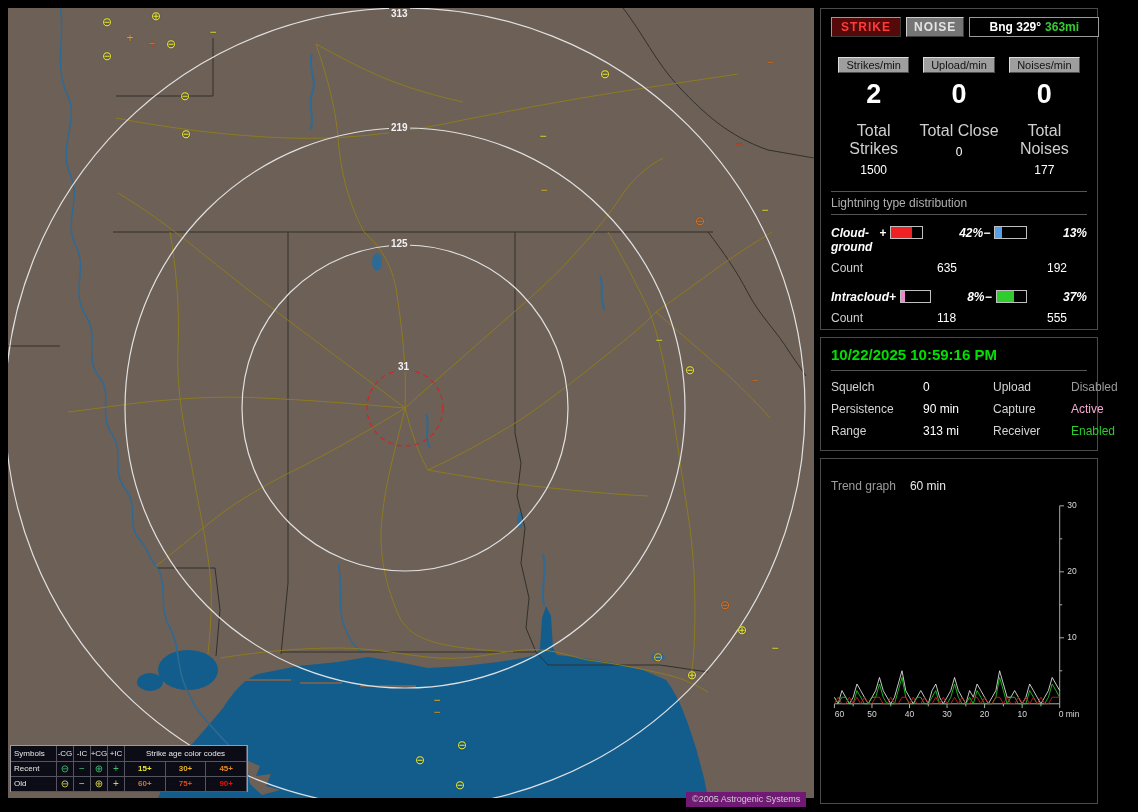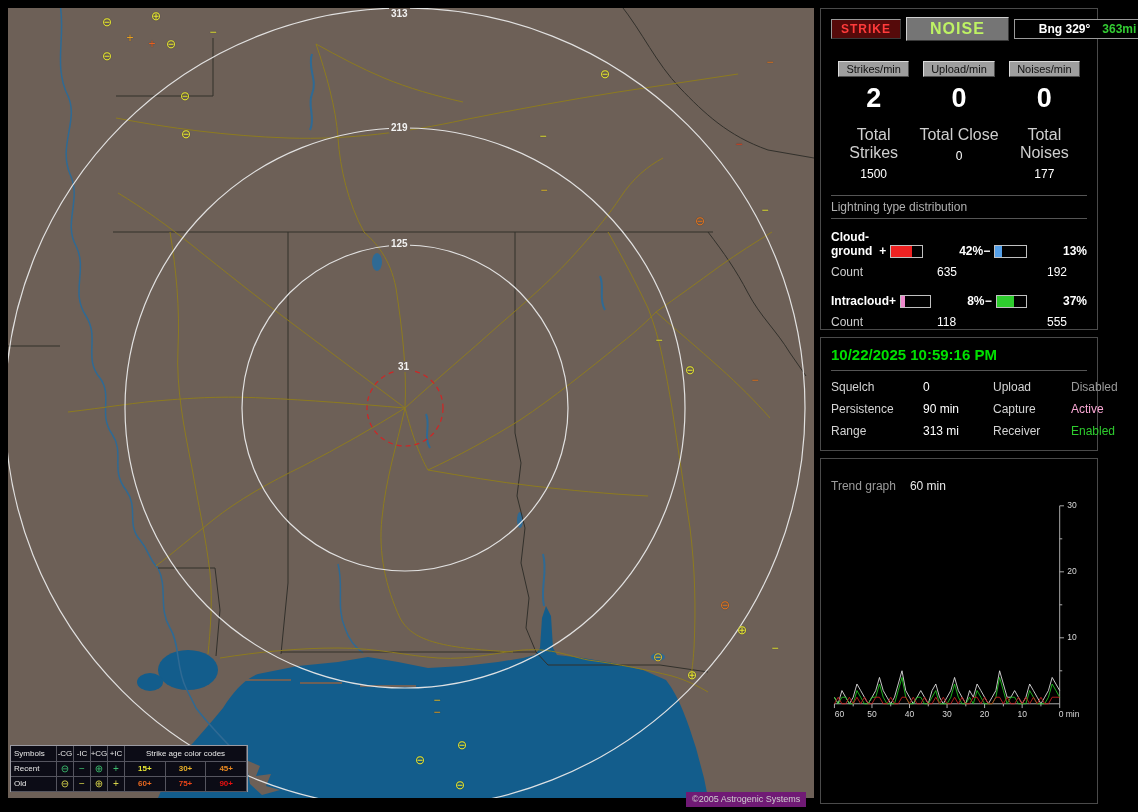"NOISE" .noise-btn { color: #bef264 -> #e5e5e5; font-size: 16px -> 12px; padding: 2px 23px -> 2px 7px }
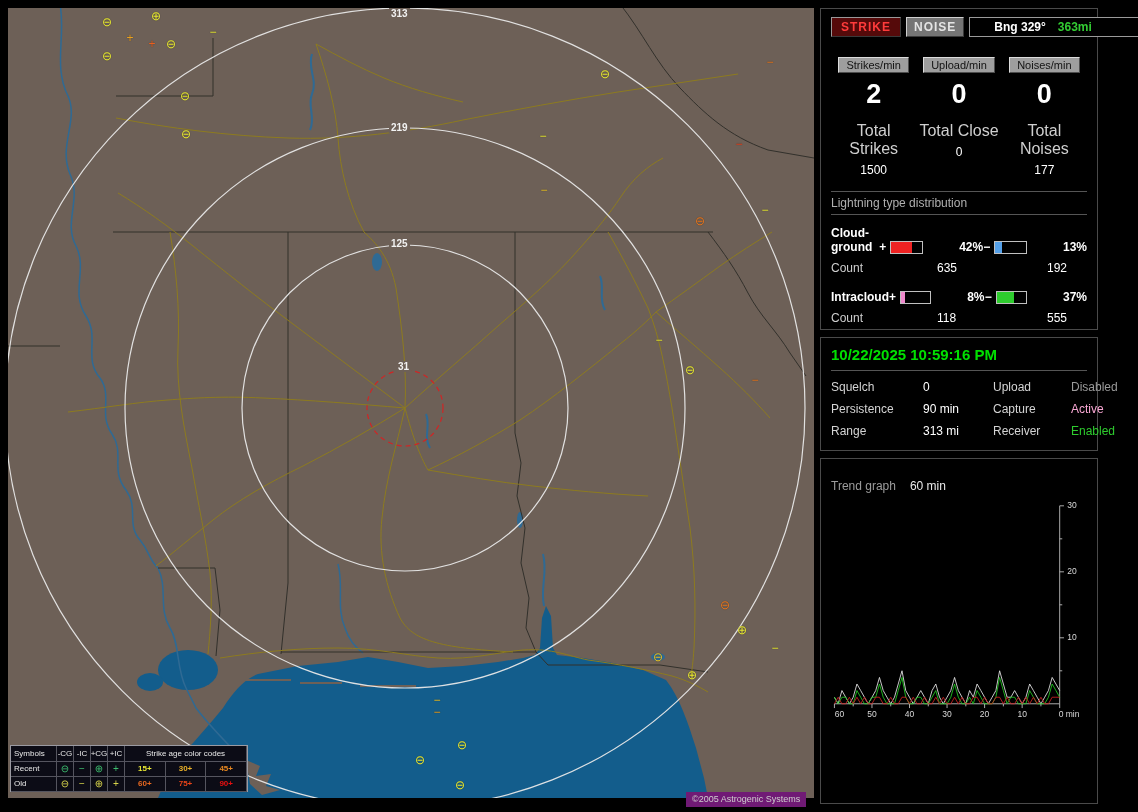"Bng 329°" .bng-box { gap: 12px -> 4px; justify-content: flex-start -> center; padding: 2px 24px -> 2px 4px }
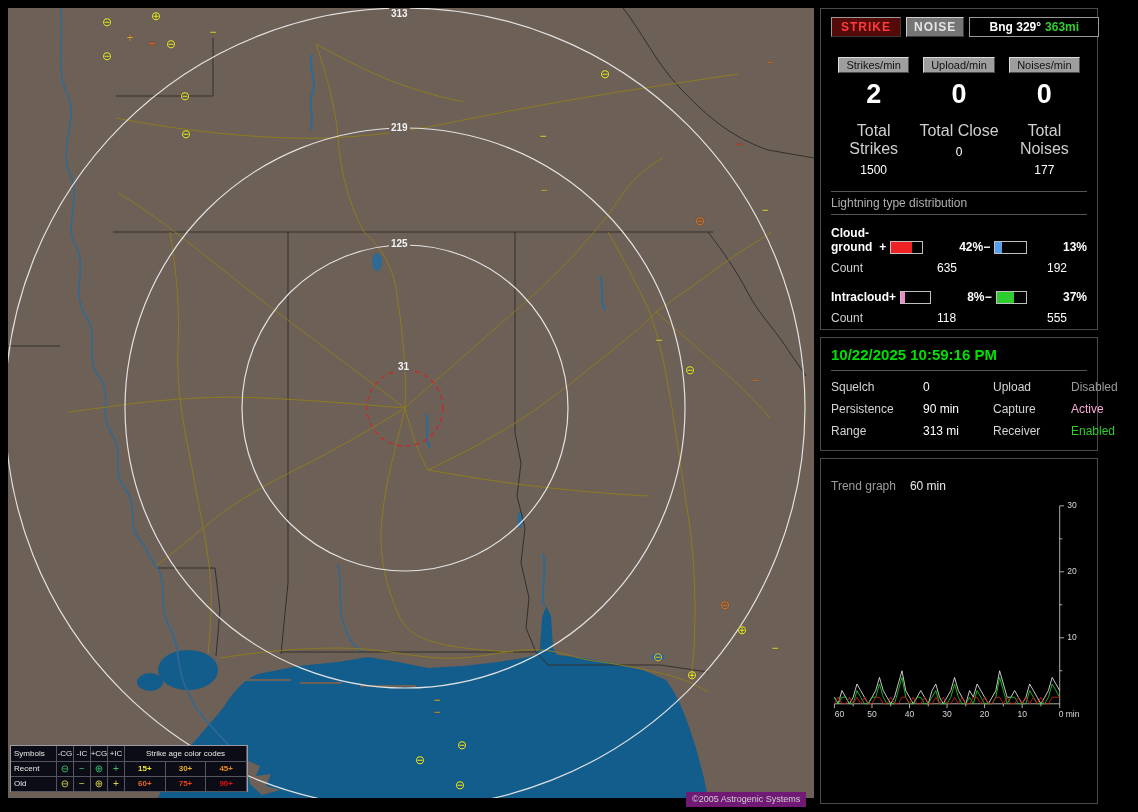"Cloud-ground" .dist-row { align-items: flex-end -> flex-start; font-style: none -> italic }
